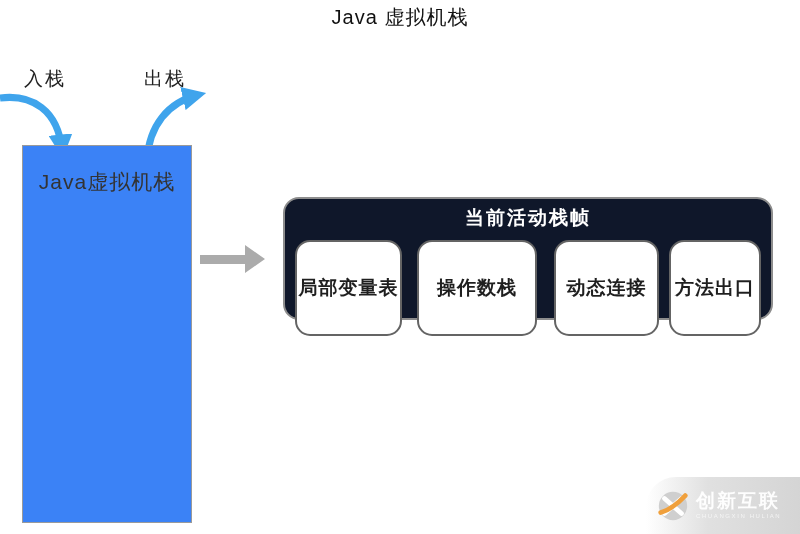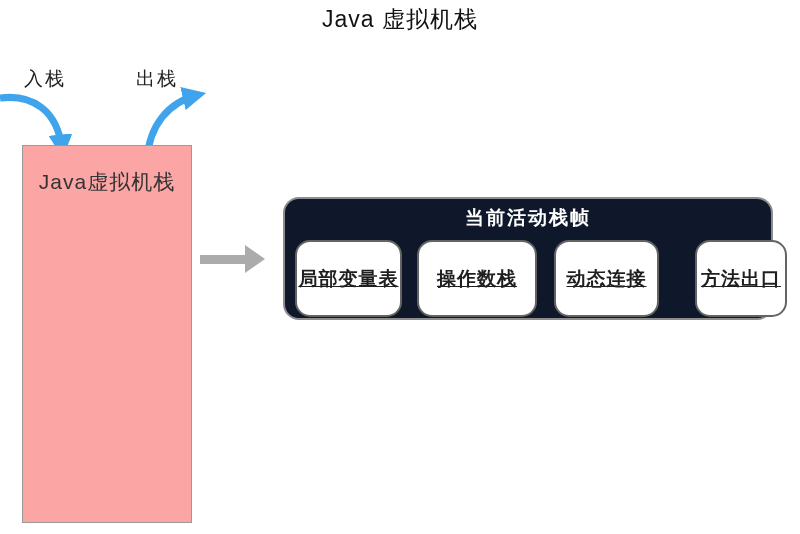"Java 虚拟机栈" .page-title { font-size: 23px -> 20px }
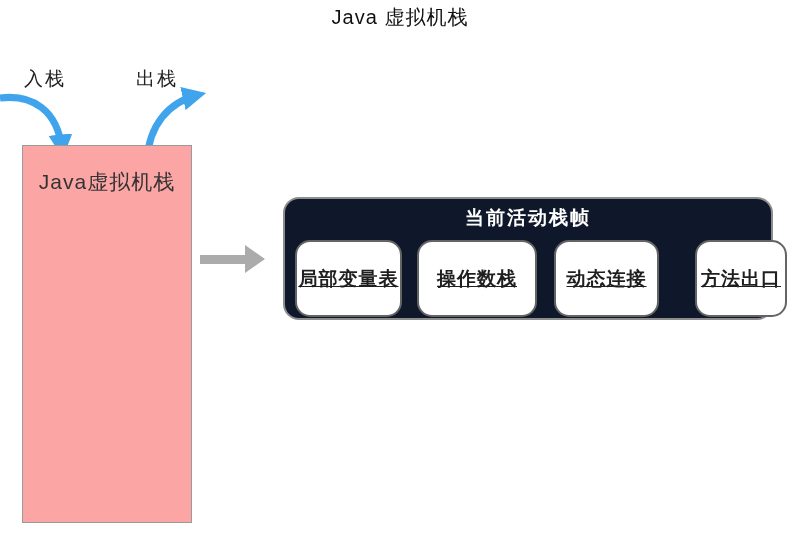"出栈" .label-pop { left: 136px -> 144px }
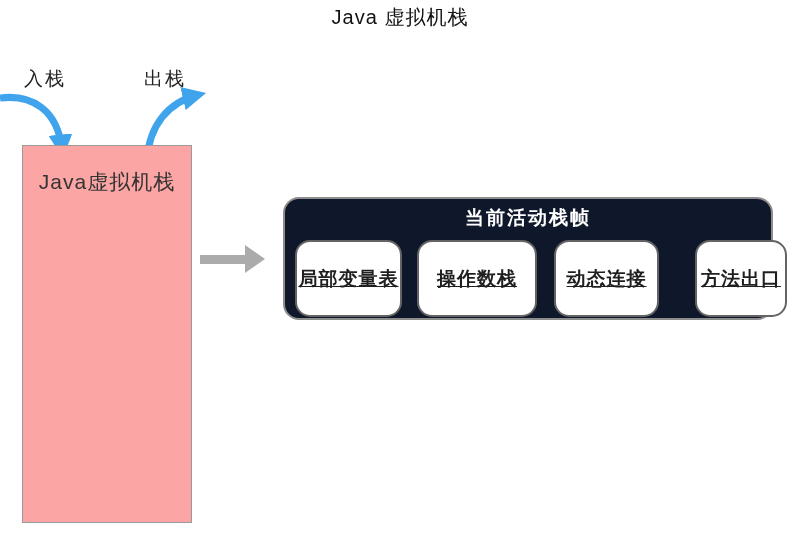"Java虚拟机栈" .jvm-box { background: #fca5a5 -> #3b82f6 }
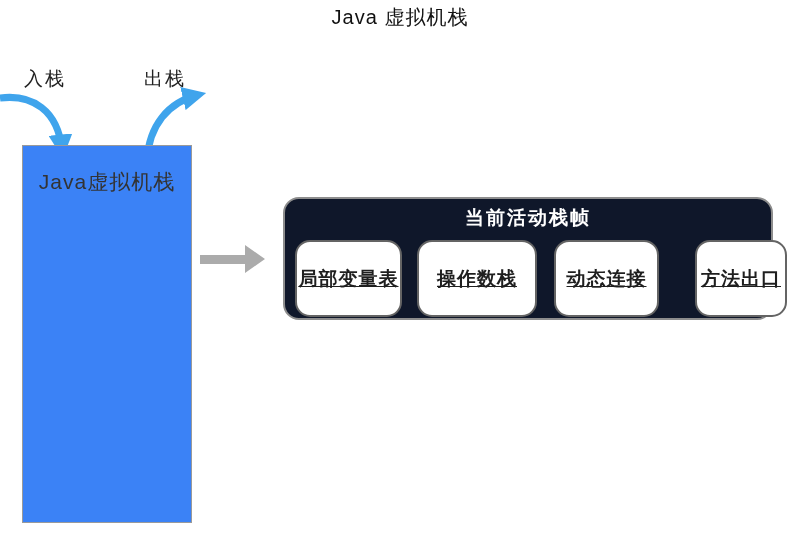"局部变量表" .panel-item { height: 77px -> 96px; text-decoration: underline -> none }
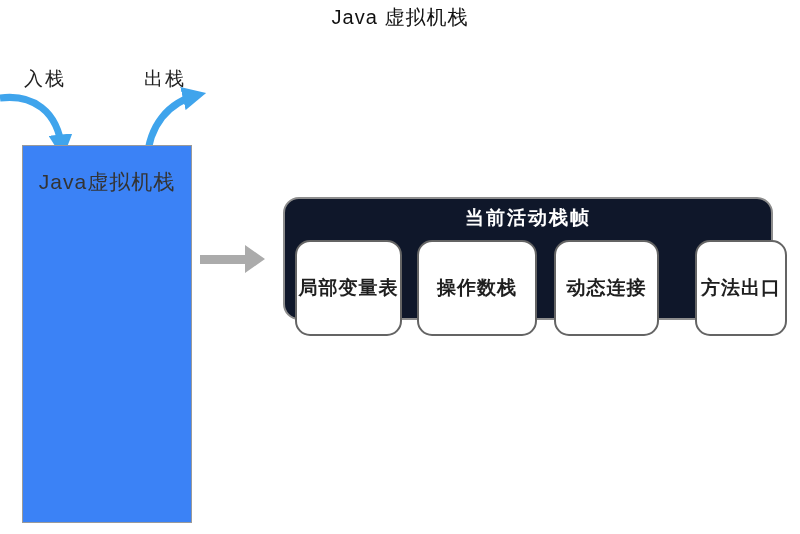"方法出口" .pi-4 { left: 410px -> 384px }
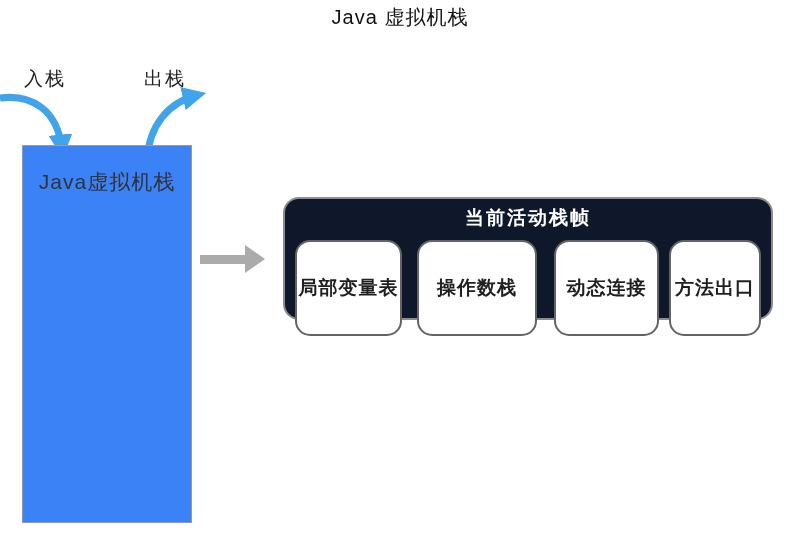"创新互联" div.watermark { html: none -> <div> <svg> <circle></circle> <path></path> <path></path> <path></path> </svg> <div> <span>创新互联</span> <span>CHUANGXIN HULIAN</span> </div> </div> }
